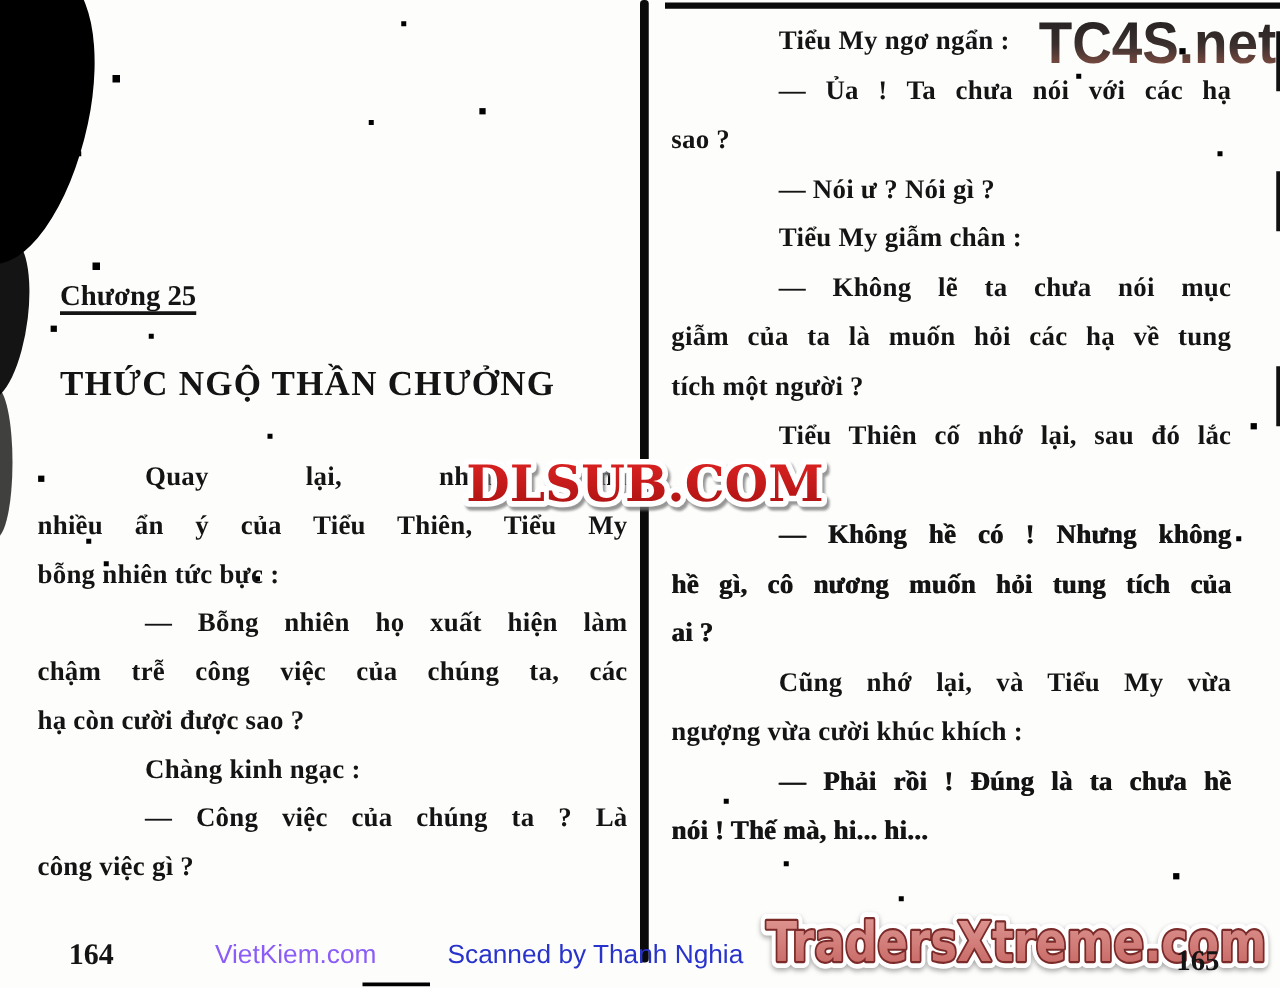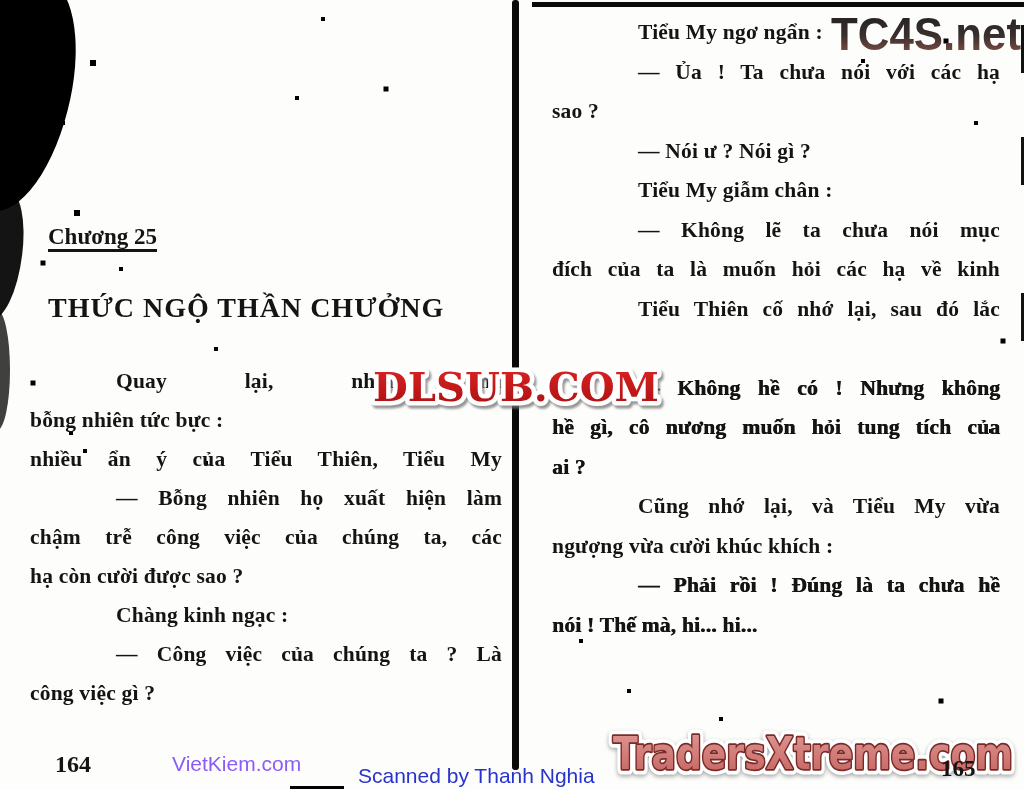"Tiểu My ngơ ngẩn :" #right-lines { margin-left: 15px -> none }
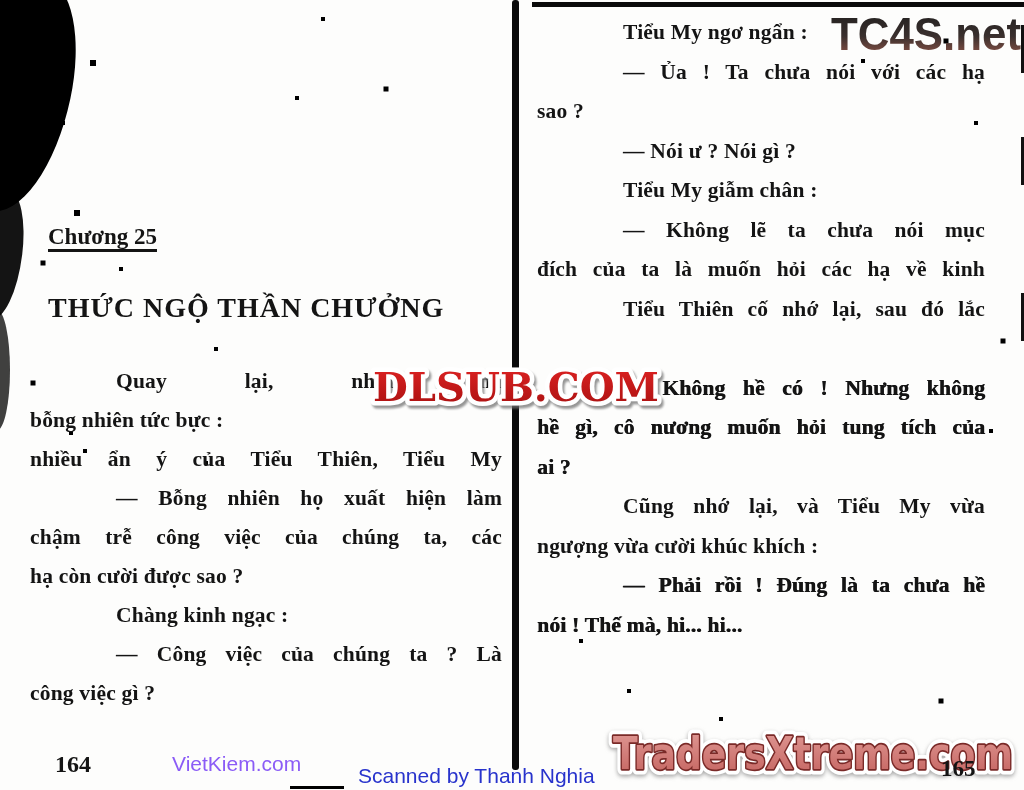"đích của ta là muốn" div.line { text: đích của ta là muốn hỏi các hạ về kinh -> giẫm của ta là muốn hỏi các hạ về tung }
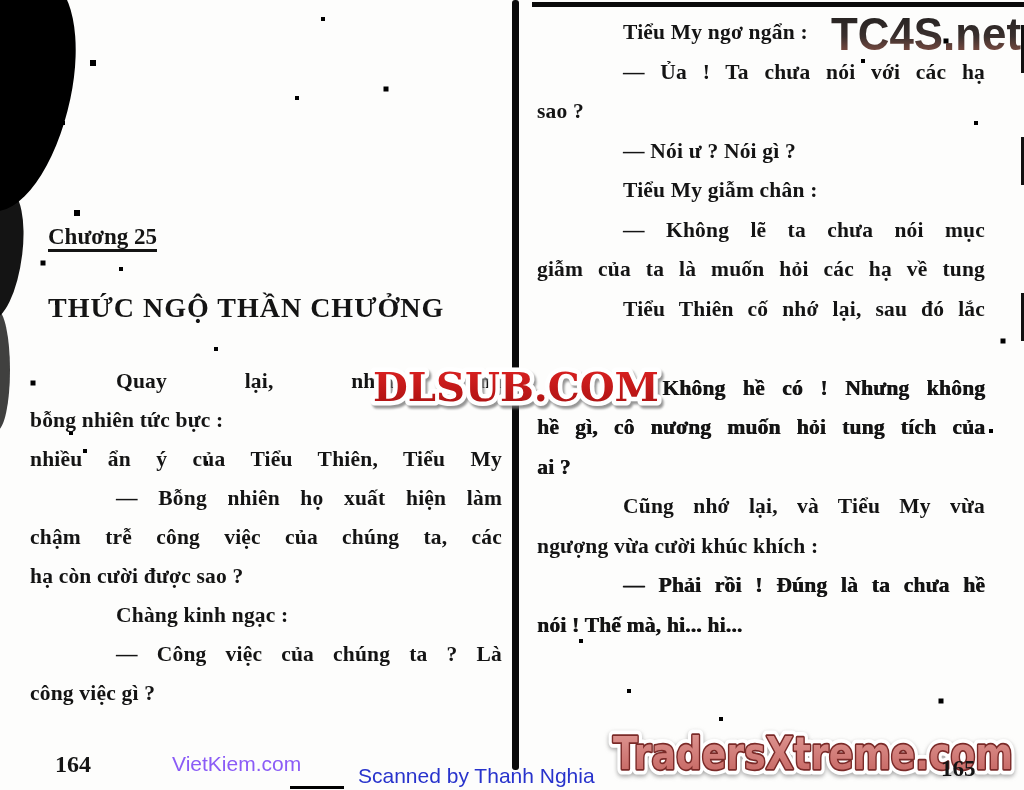"tích một người ?" div.line { html: none -> <div>tích một người ?</div> }
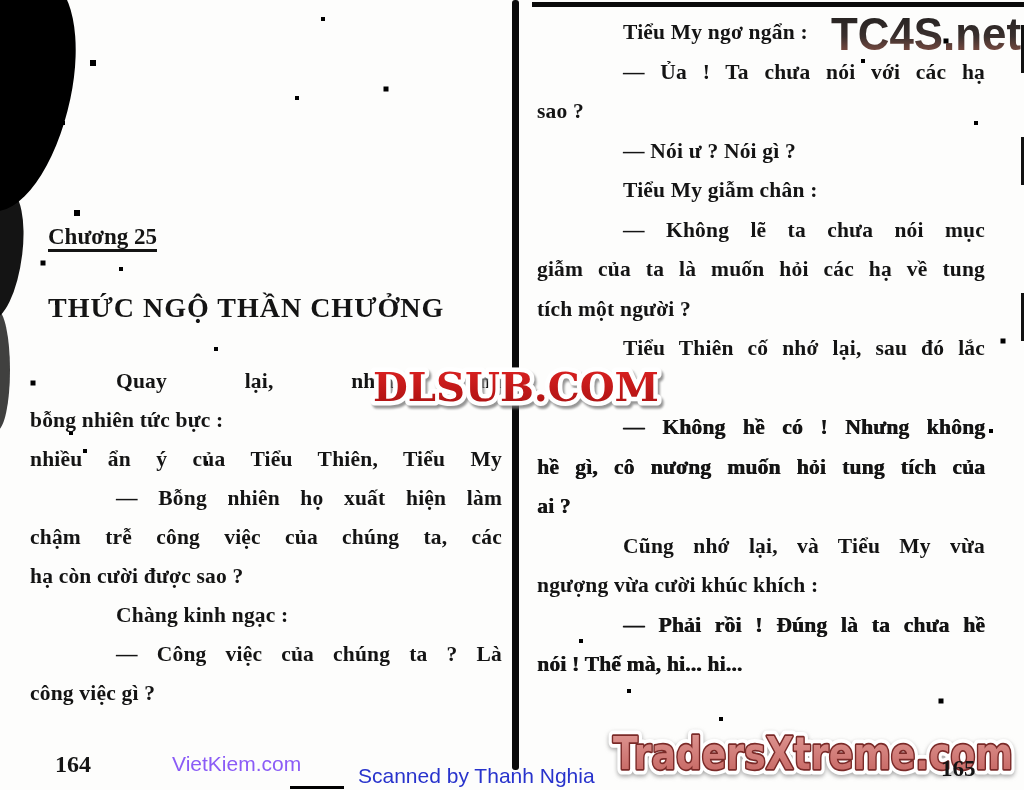"bỗng nhiên tức bực :" div.line { order: before "nhiều ẩn ý của Tiểu" -> after "nhiều ẩn ý của Tiểu" }
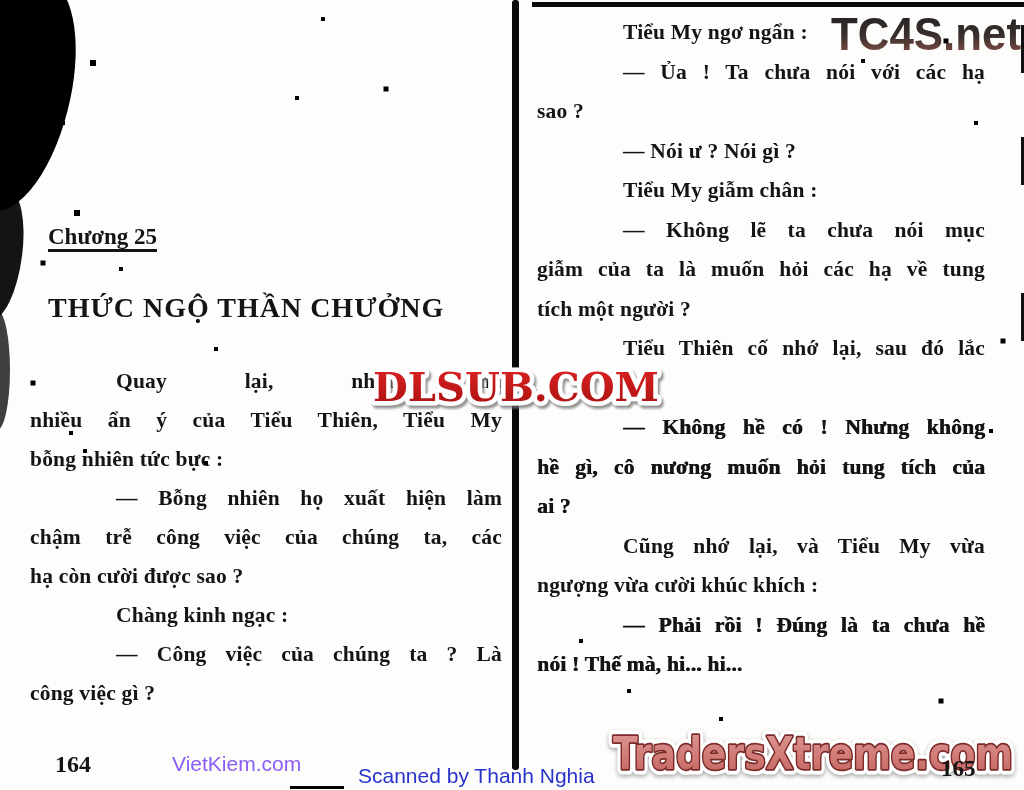"Scanned by Thanh Nghia" #scan-credit { margin-top: 12px -> none }
